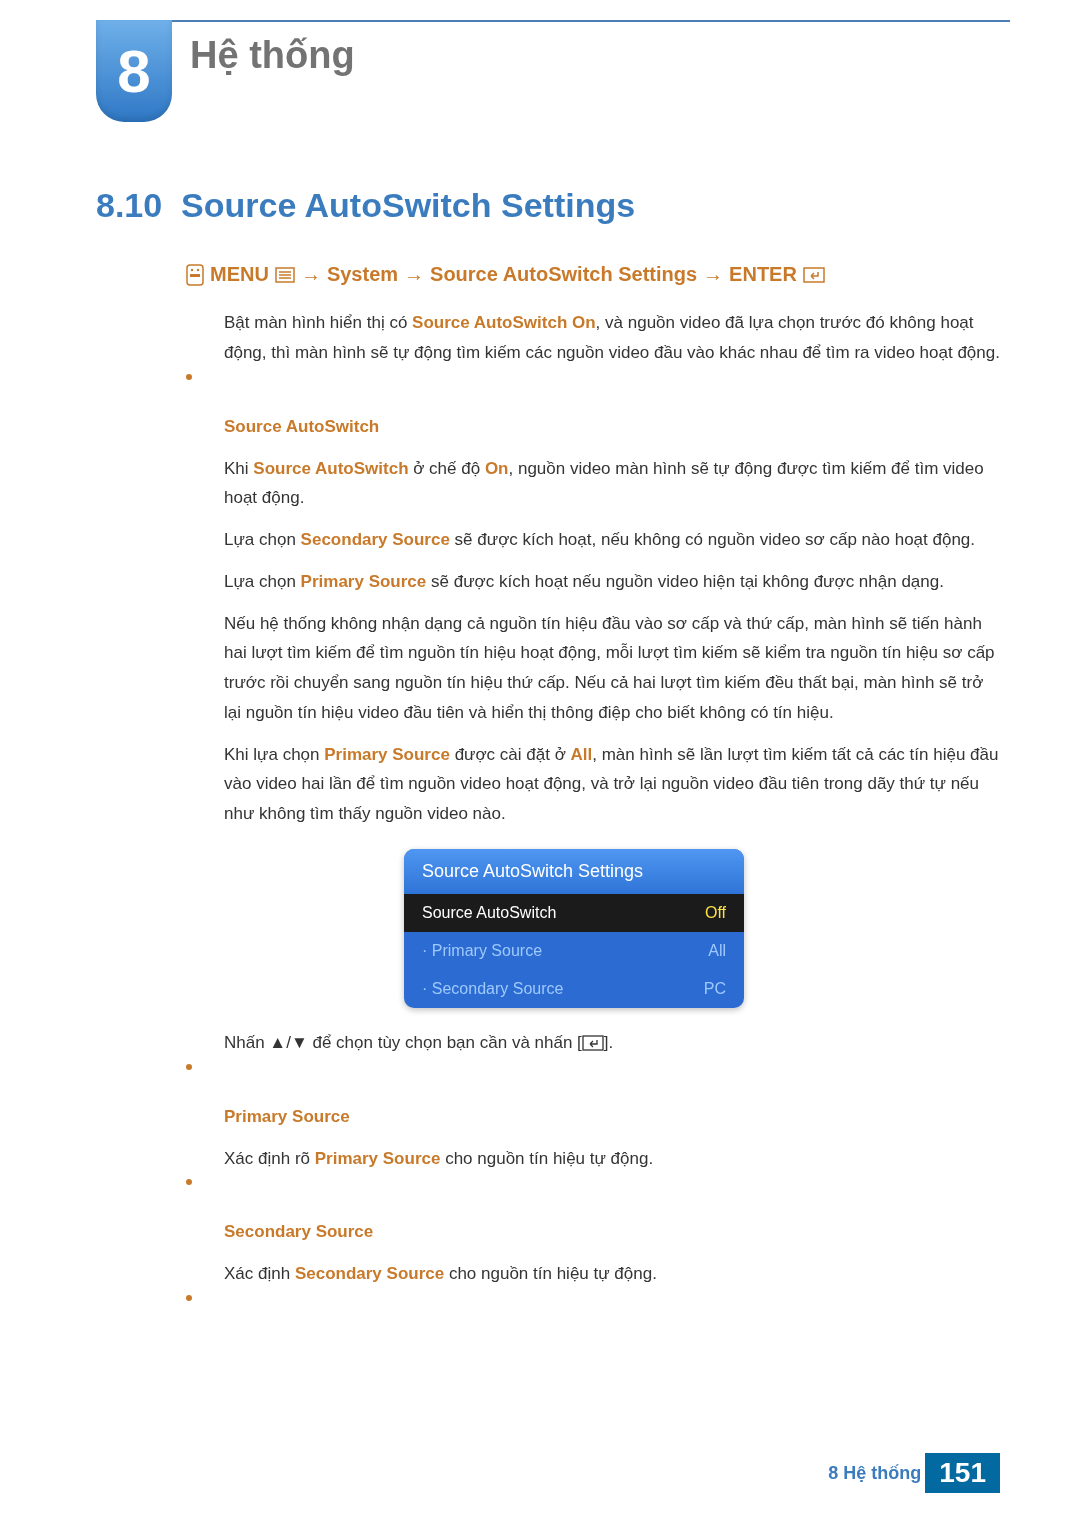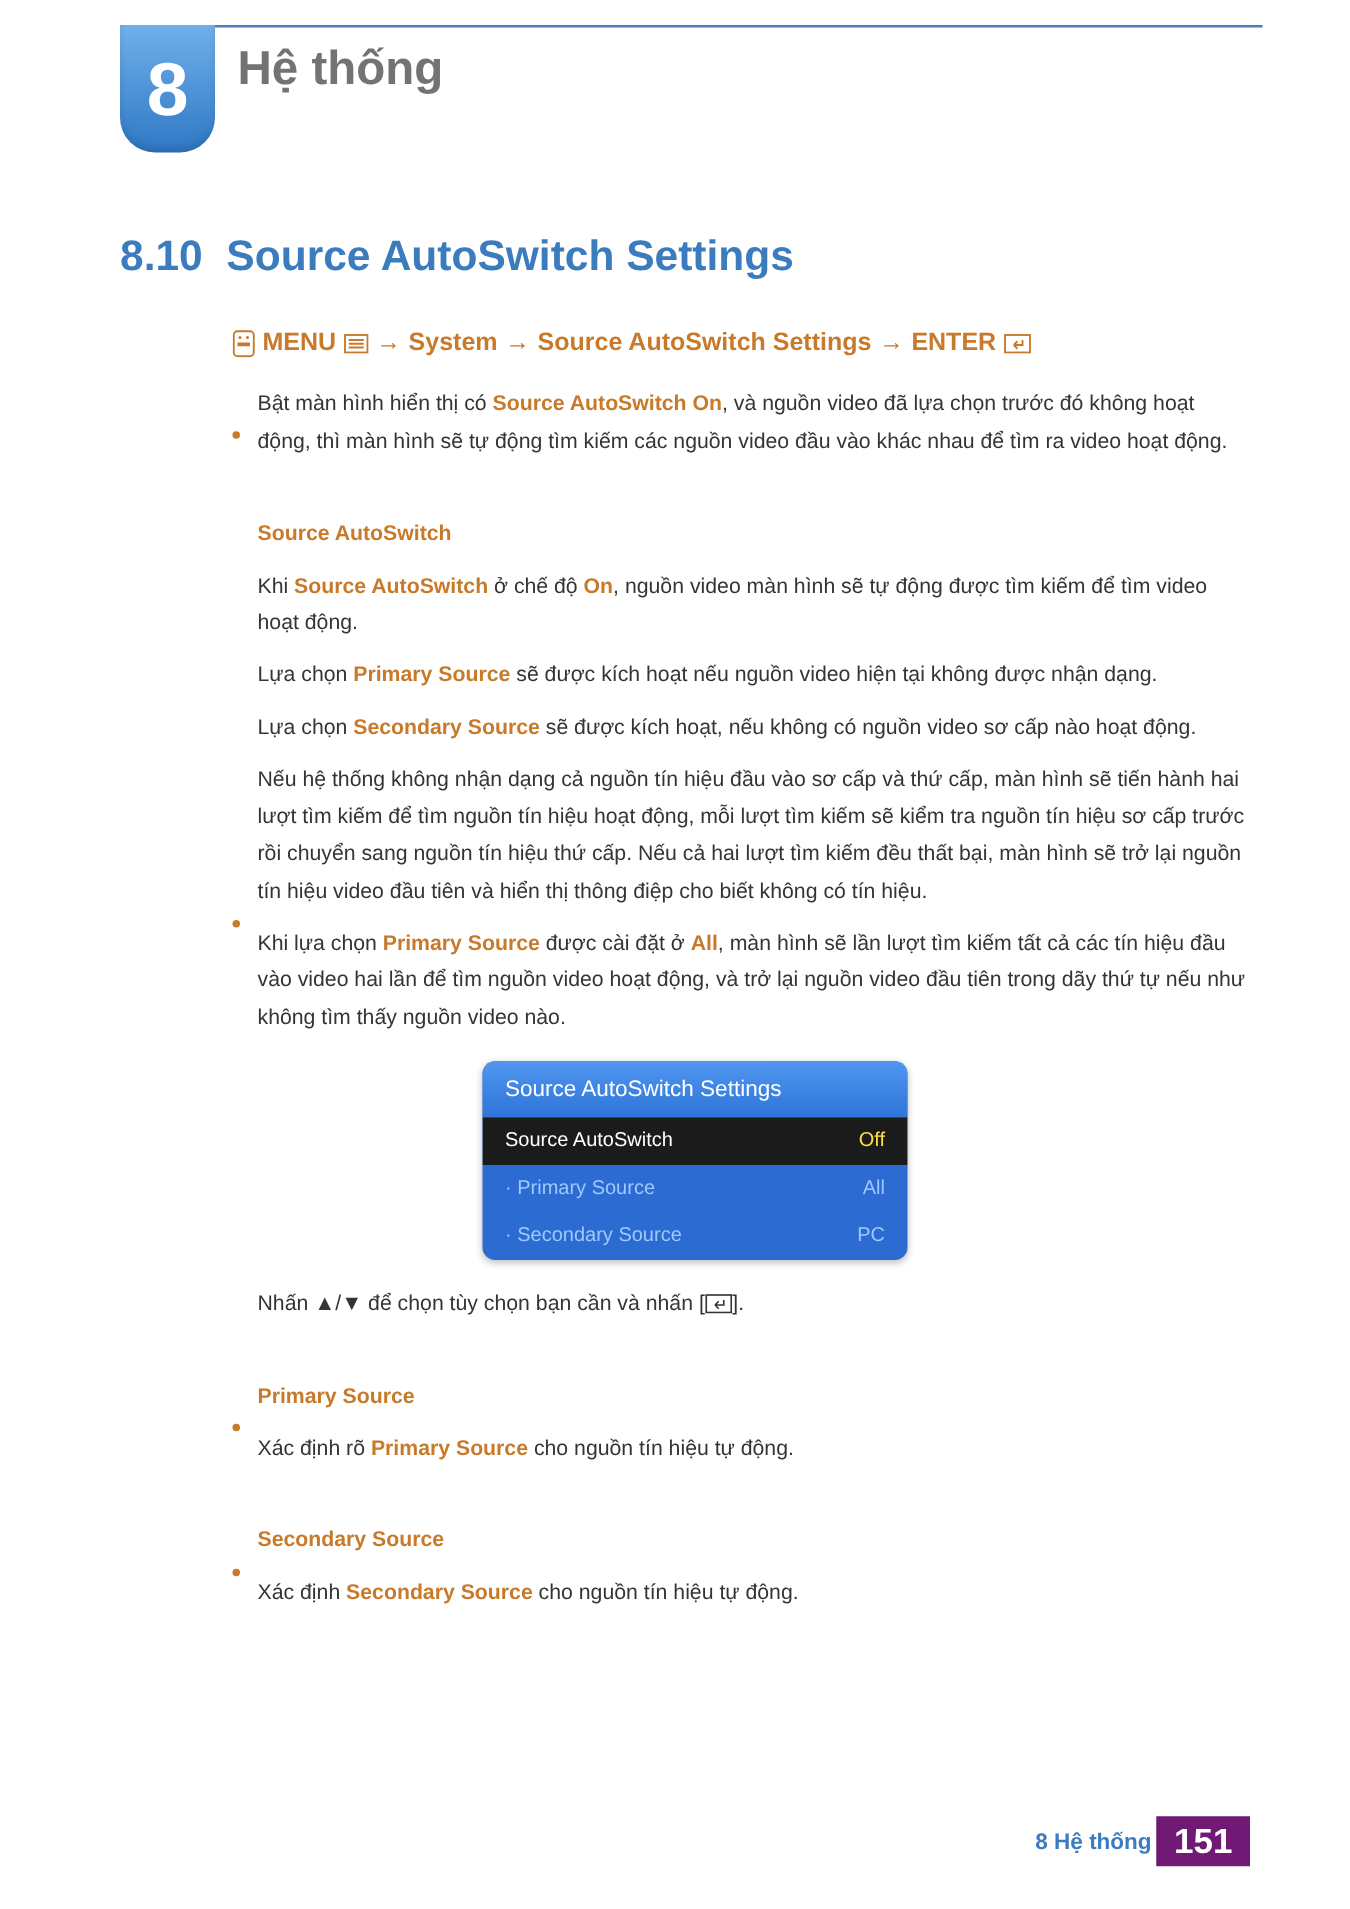"Bật màn hình hiển thị" .bullet-row { align-items: center -> flex-end; gap: 14px -> 32px }
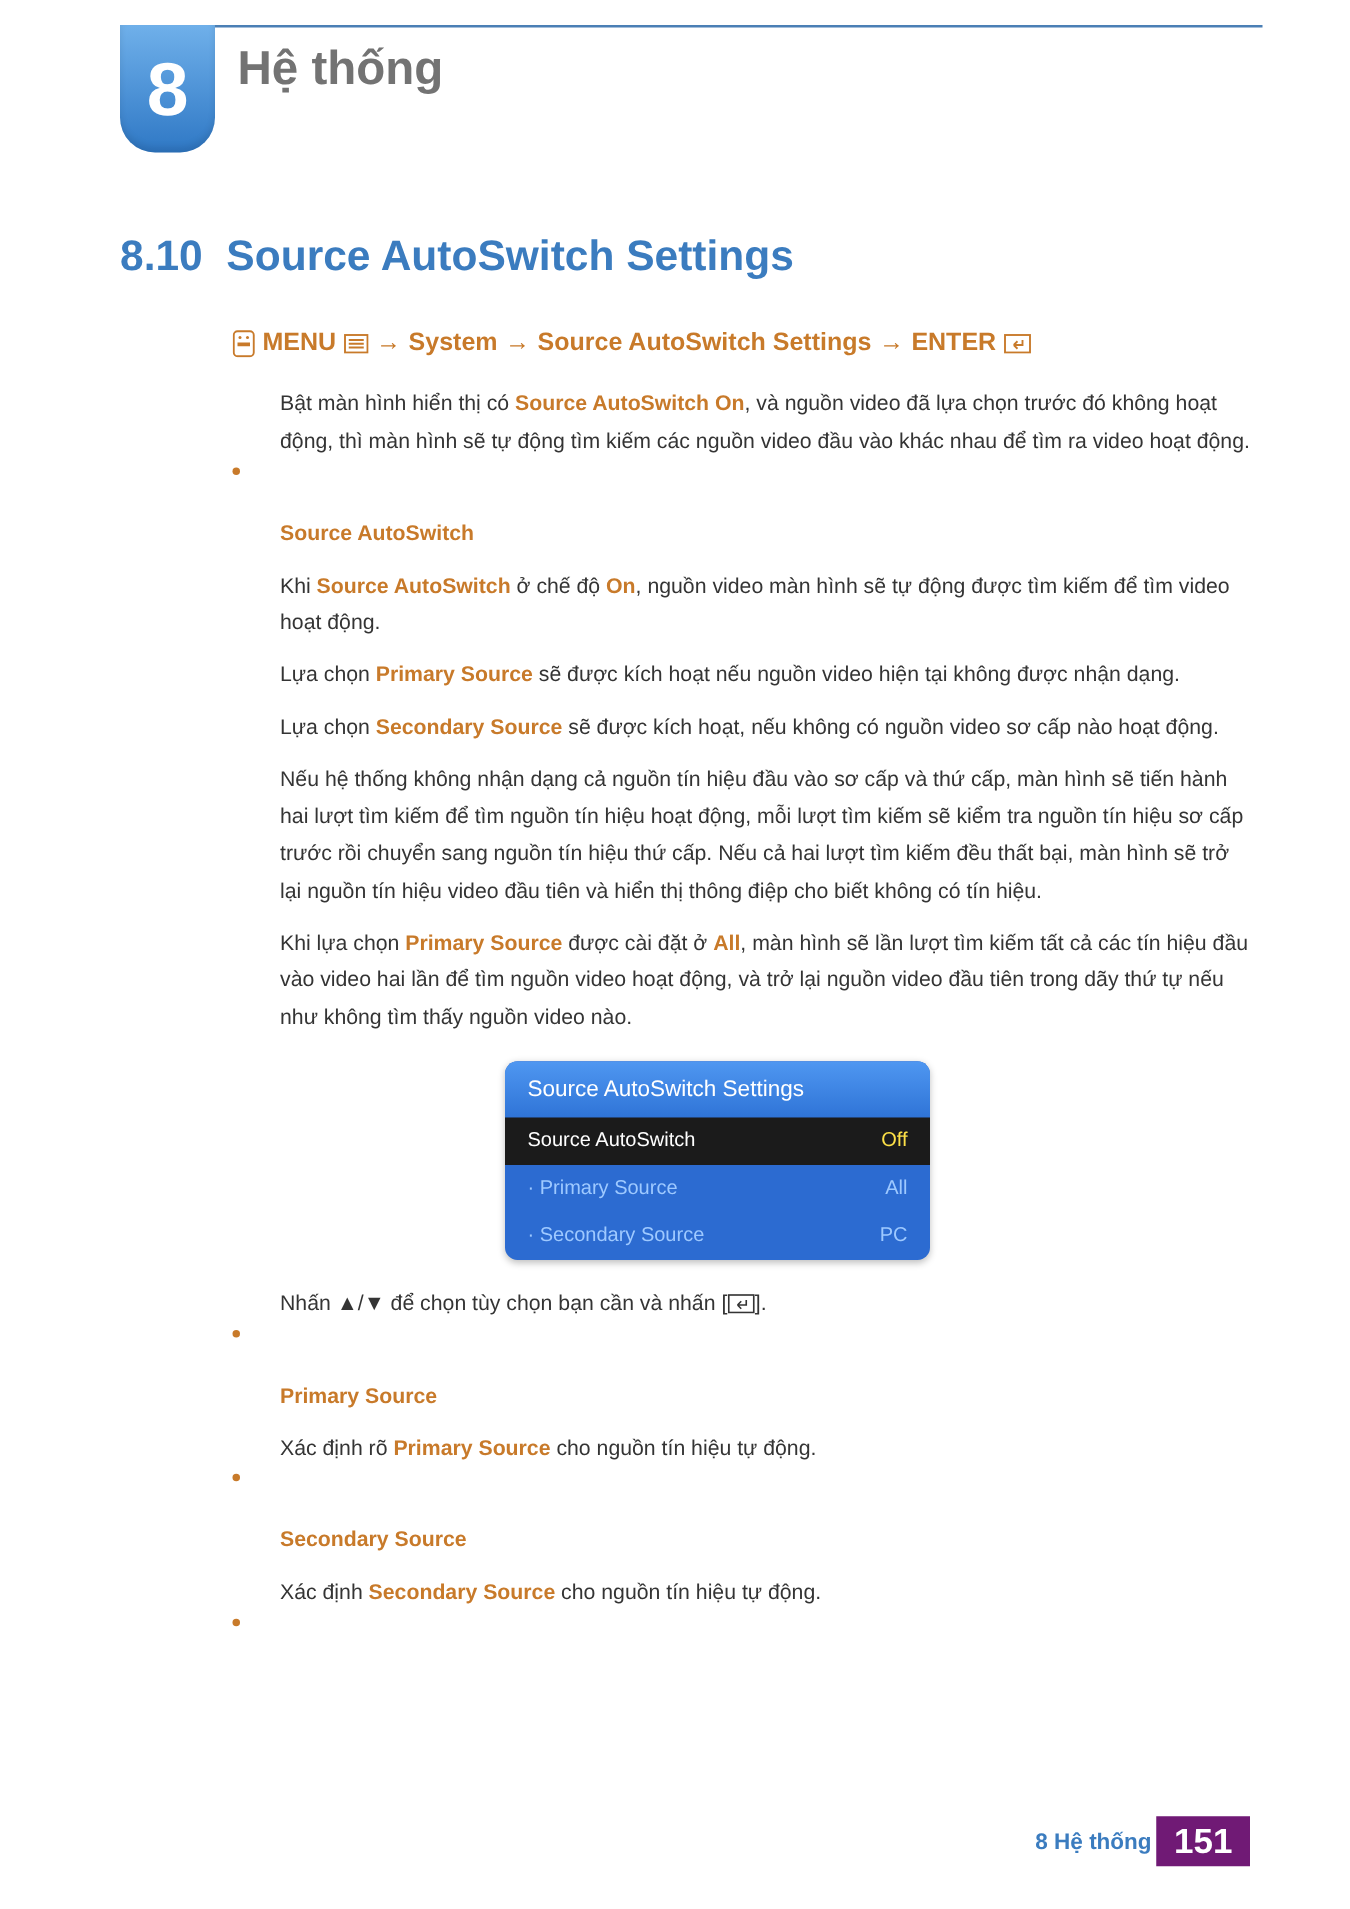"Lựa chọn Primary Source sẽ" p.p { order: before "Lựa chọn Secondary Source sẽ" -> after "Lựa chọn Secondary Source sẽ" }
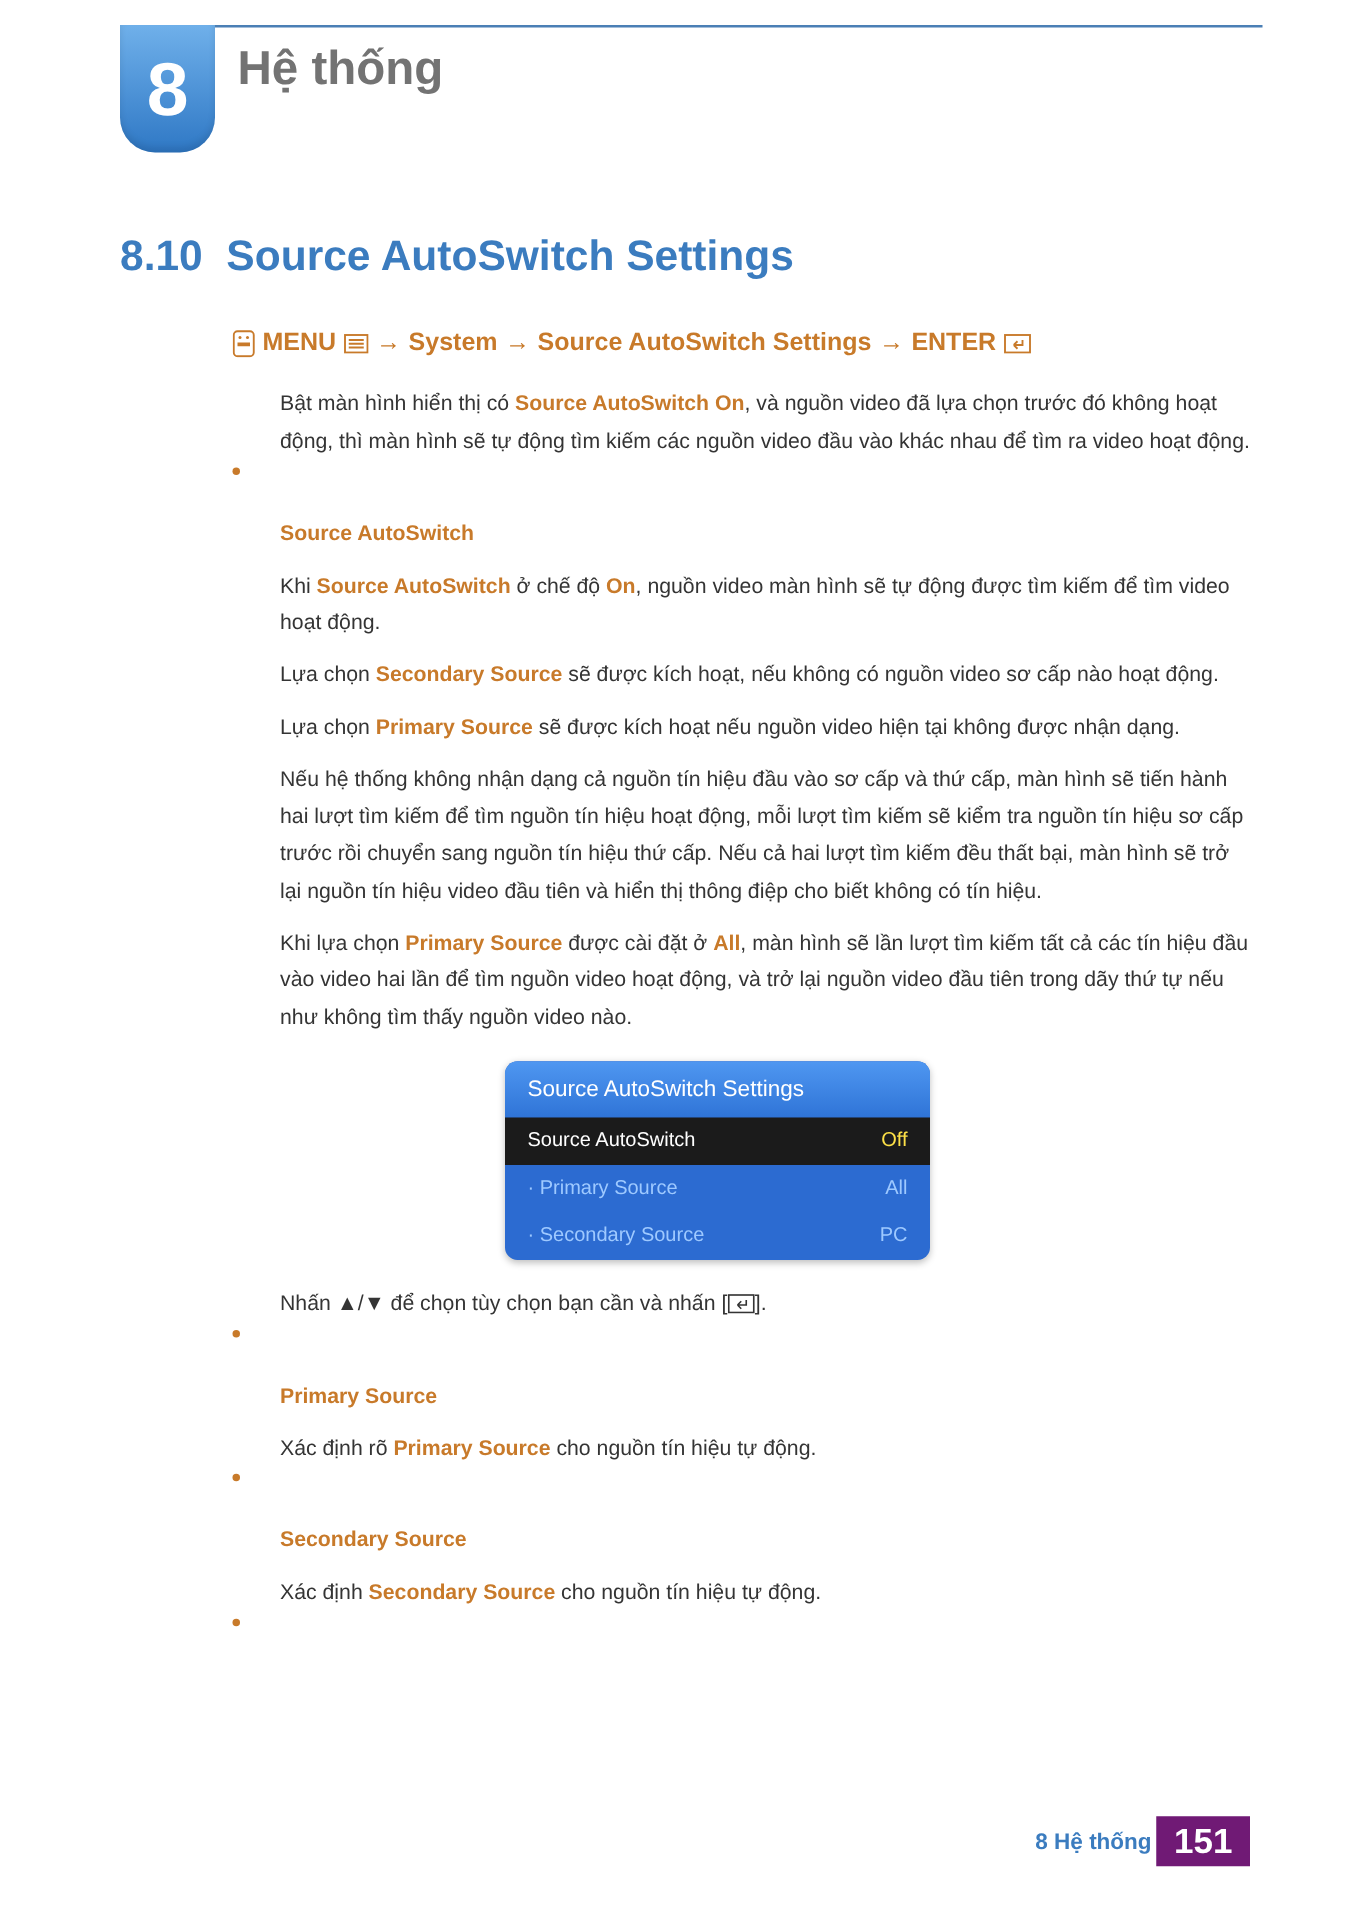"151" .footer-page { background: #701a75 -> #0369a1 }
